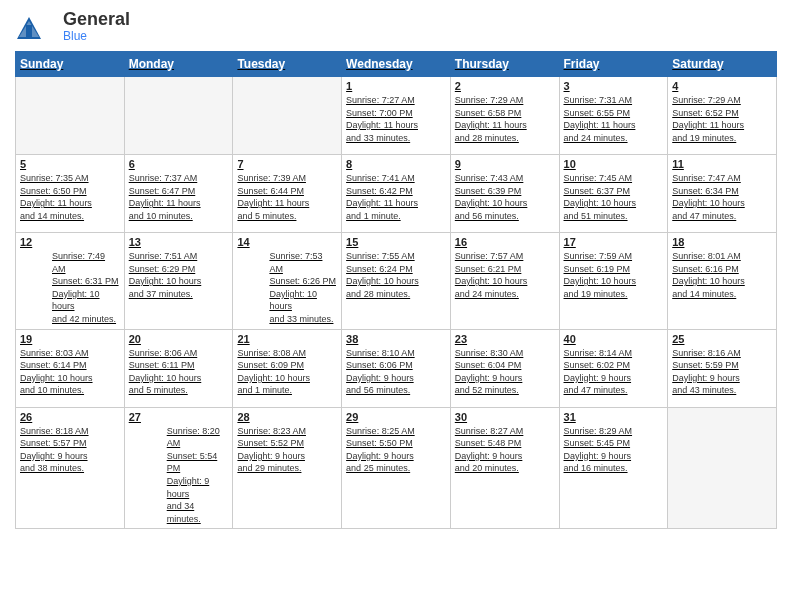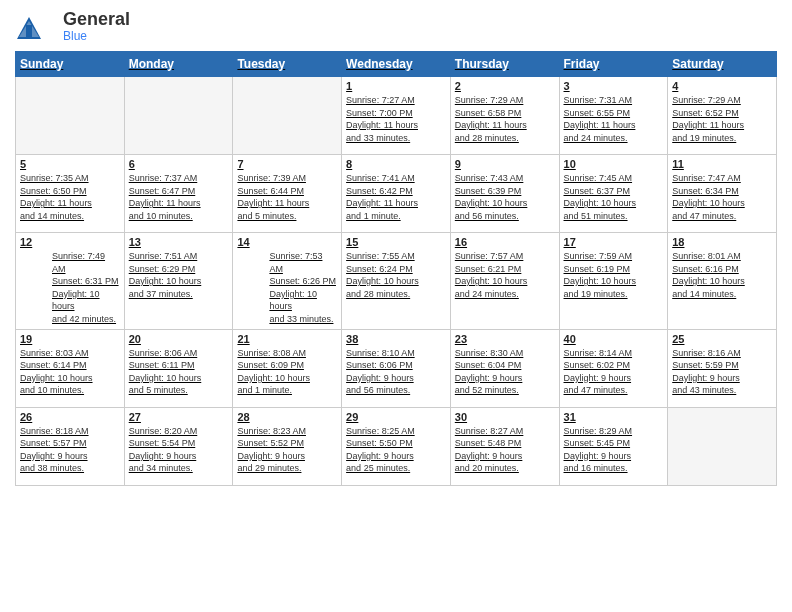"Sunrise: 8:20 AM" div.day-info { margin-left: none -> 38px }
